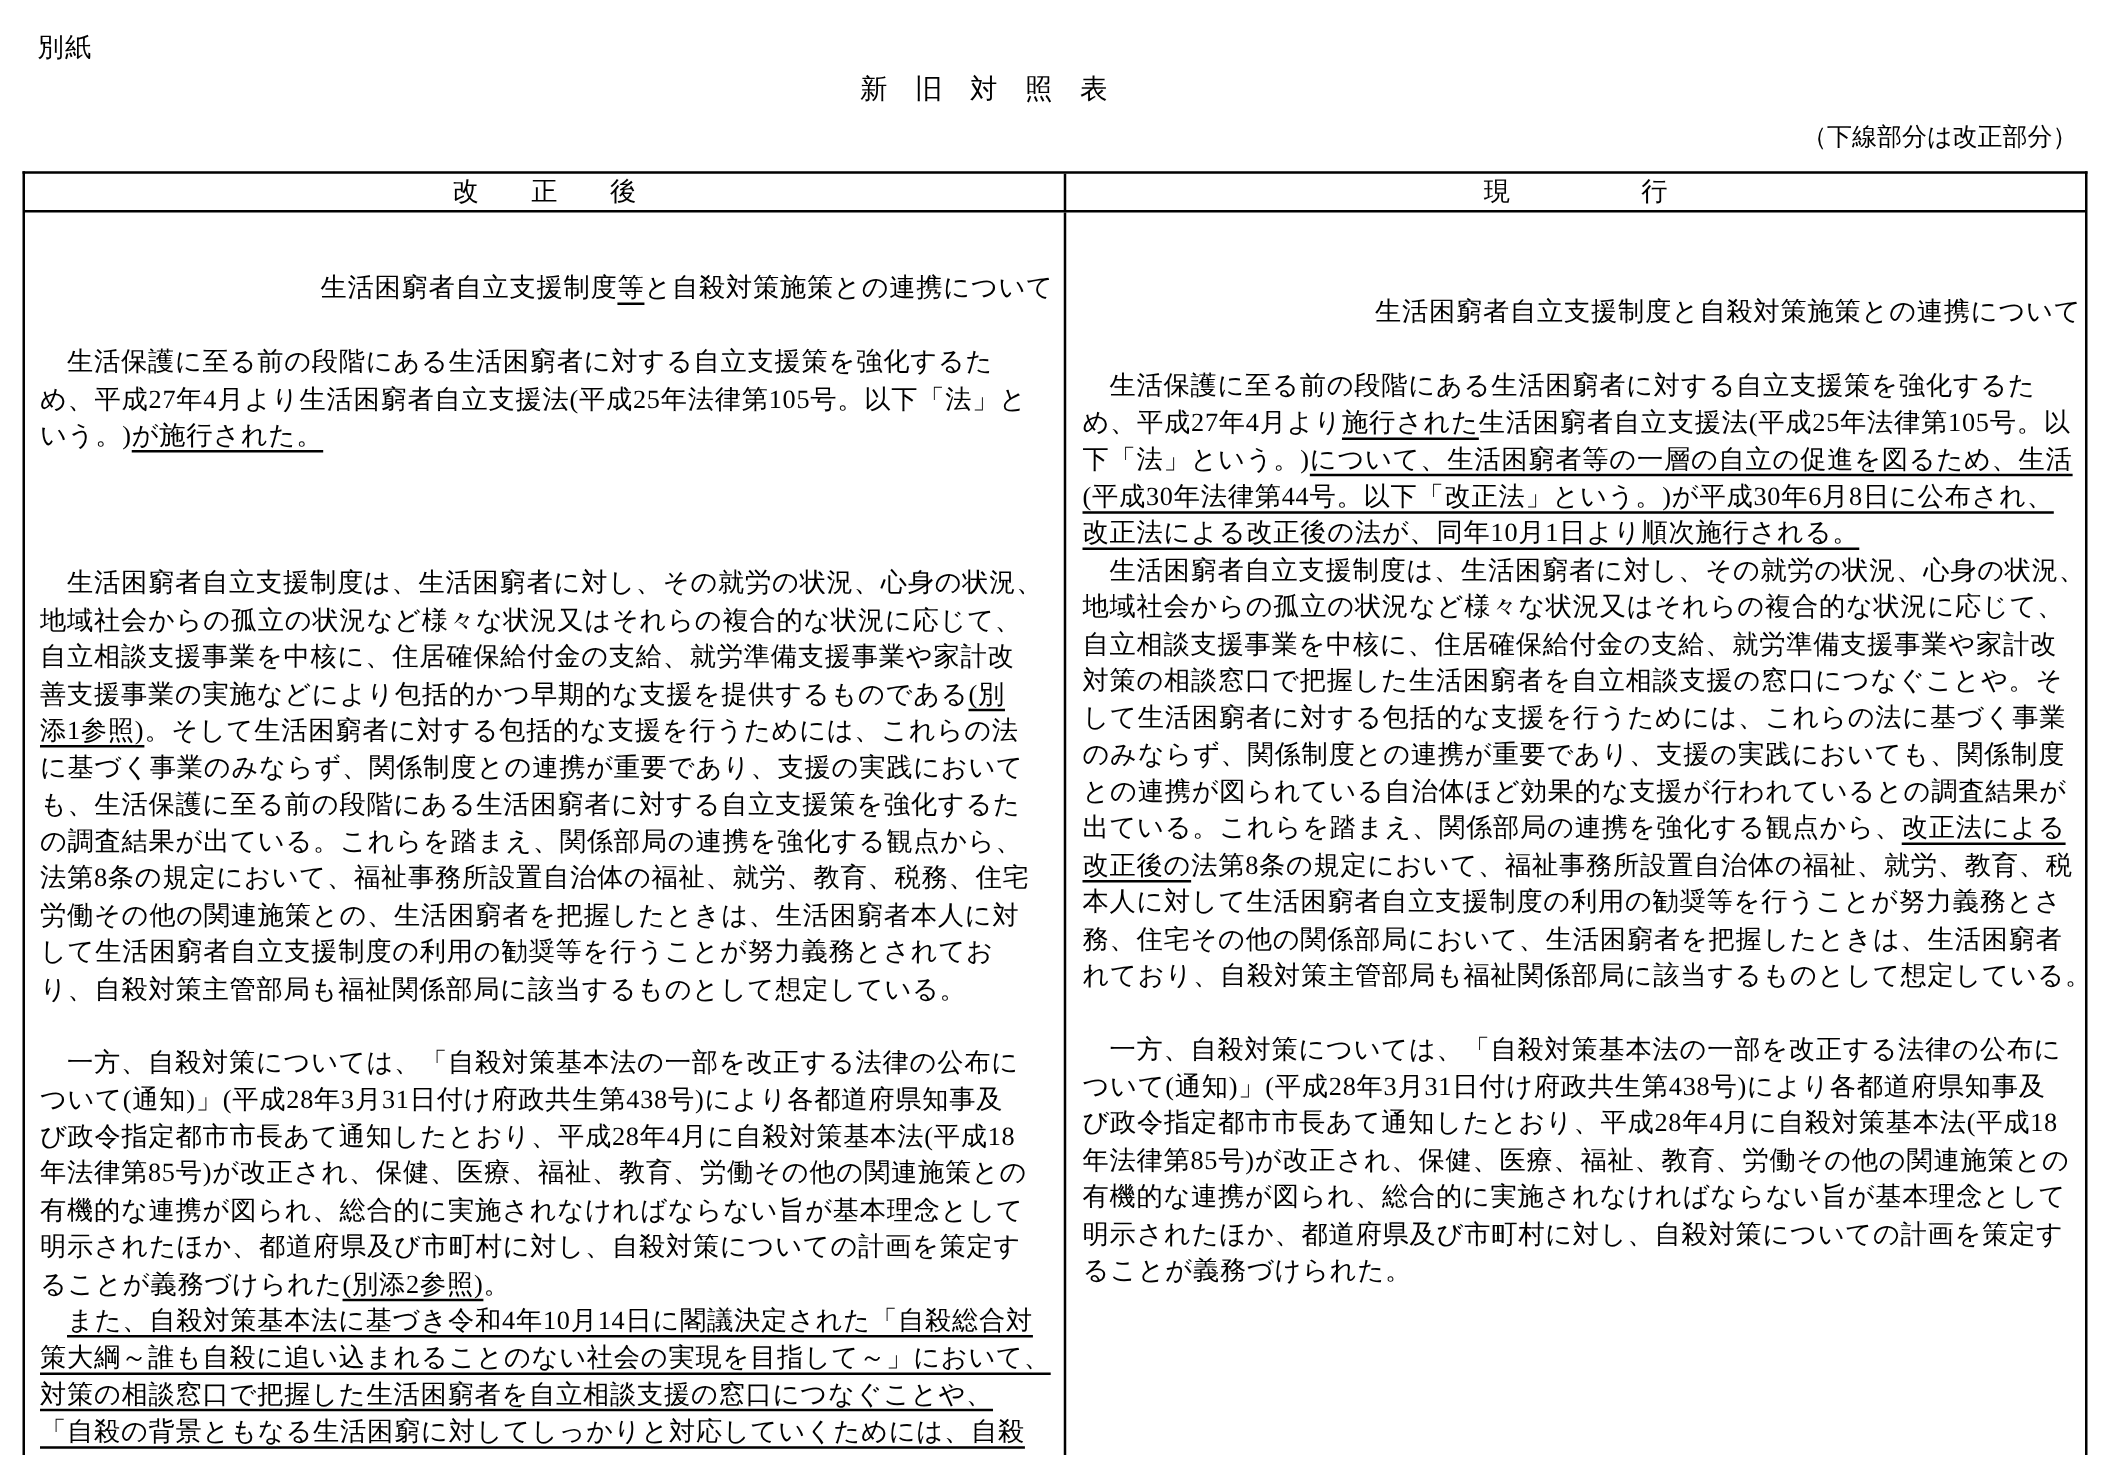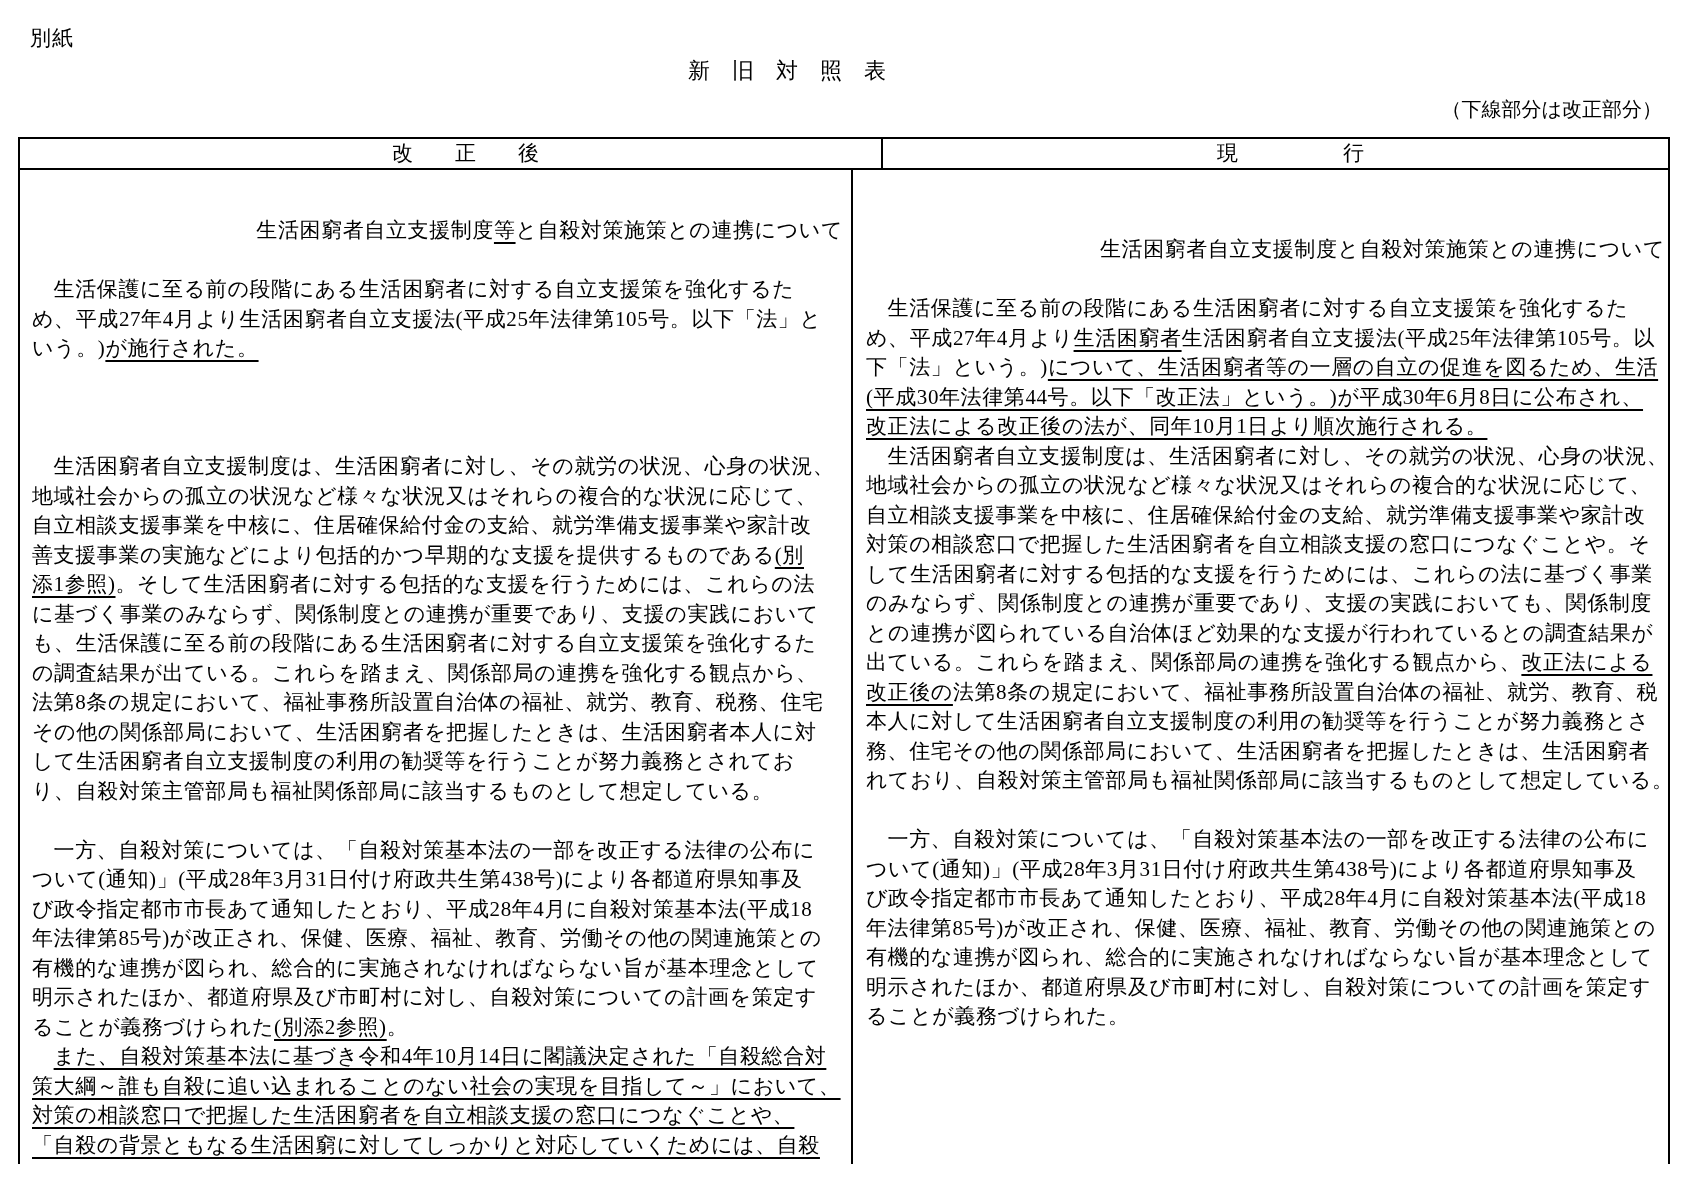"改 正 後" .header-cell { margin-left: 30px -> none }
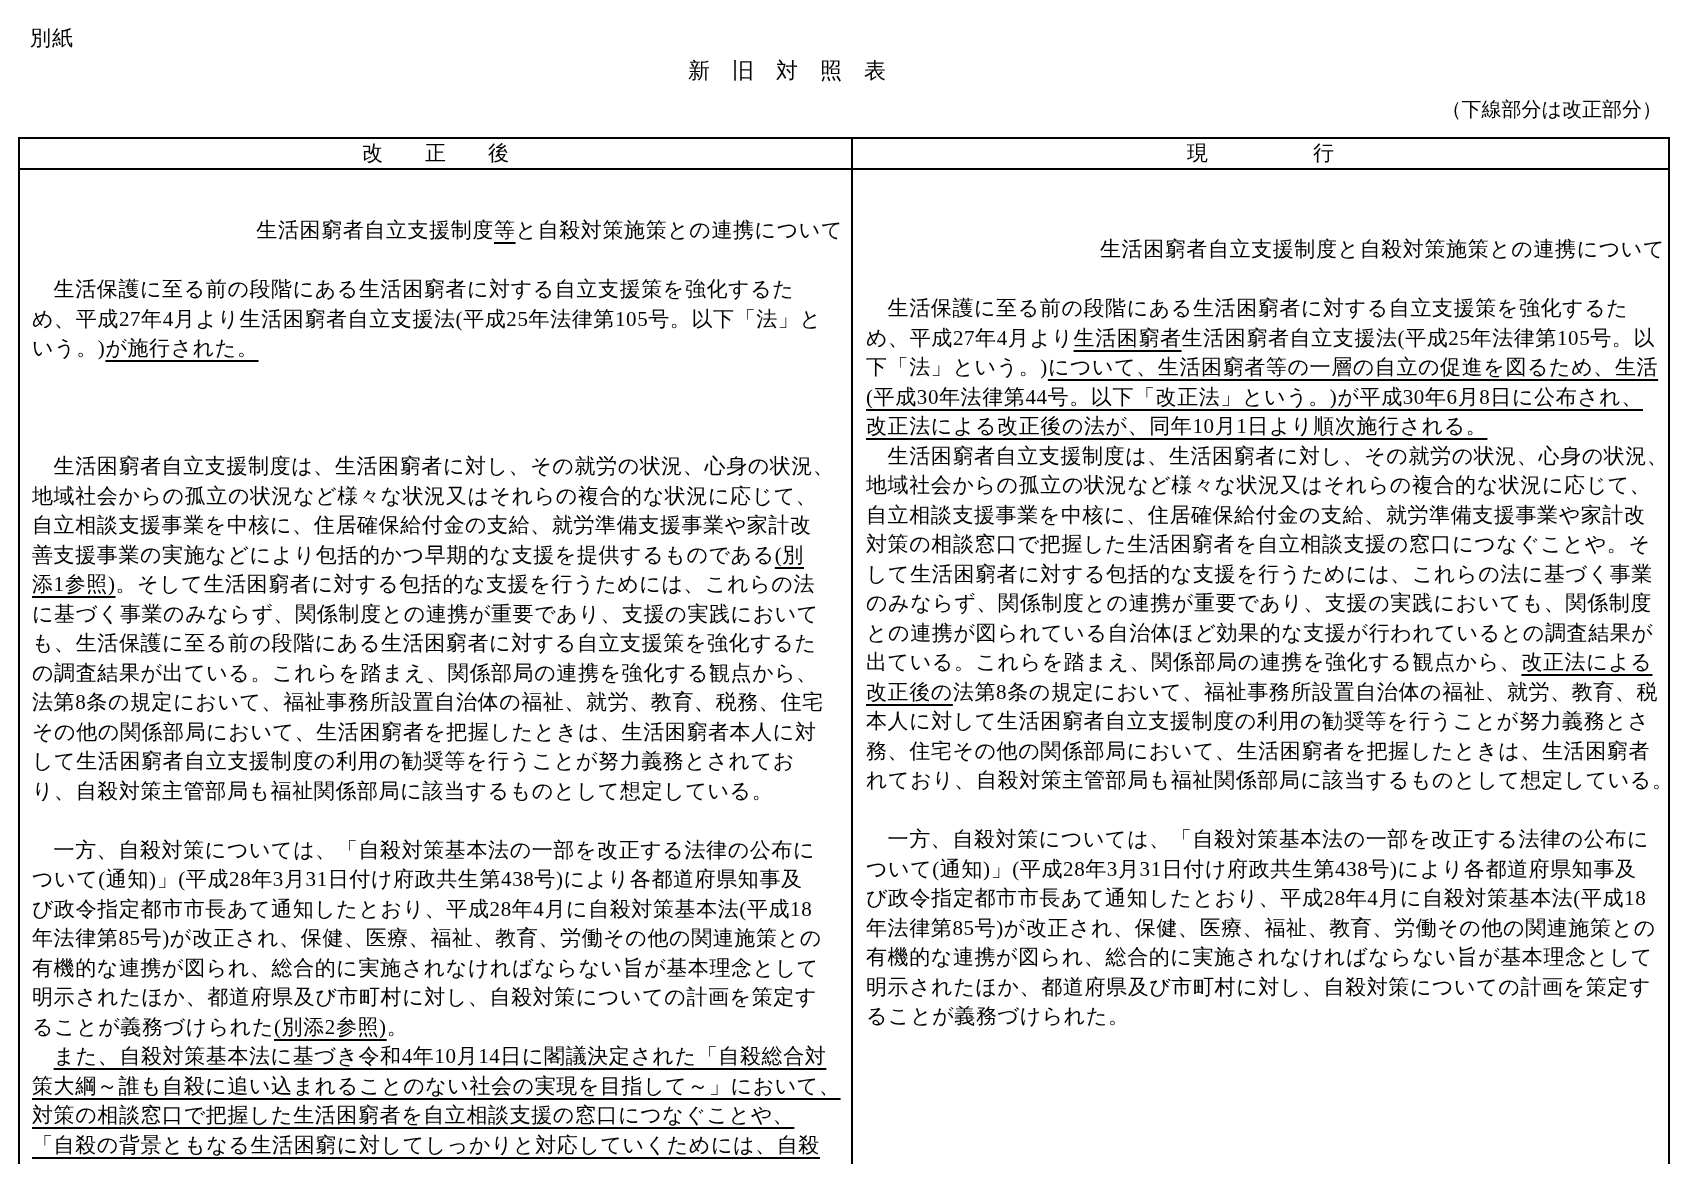"生活困窮者" span.u { text: 生活困窮者 -> 施行された }
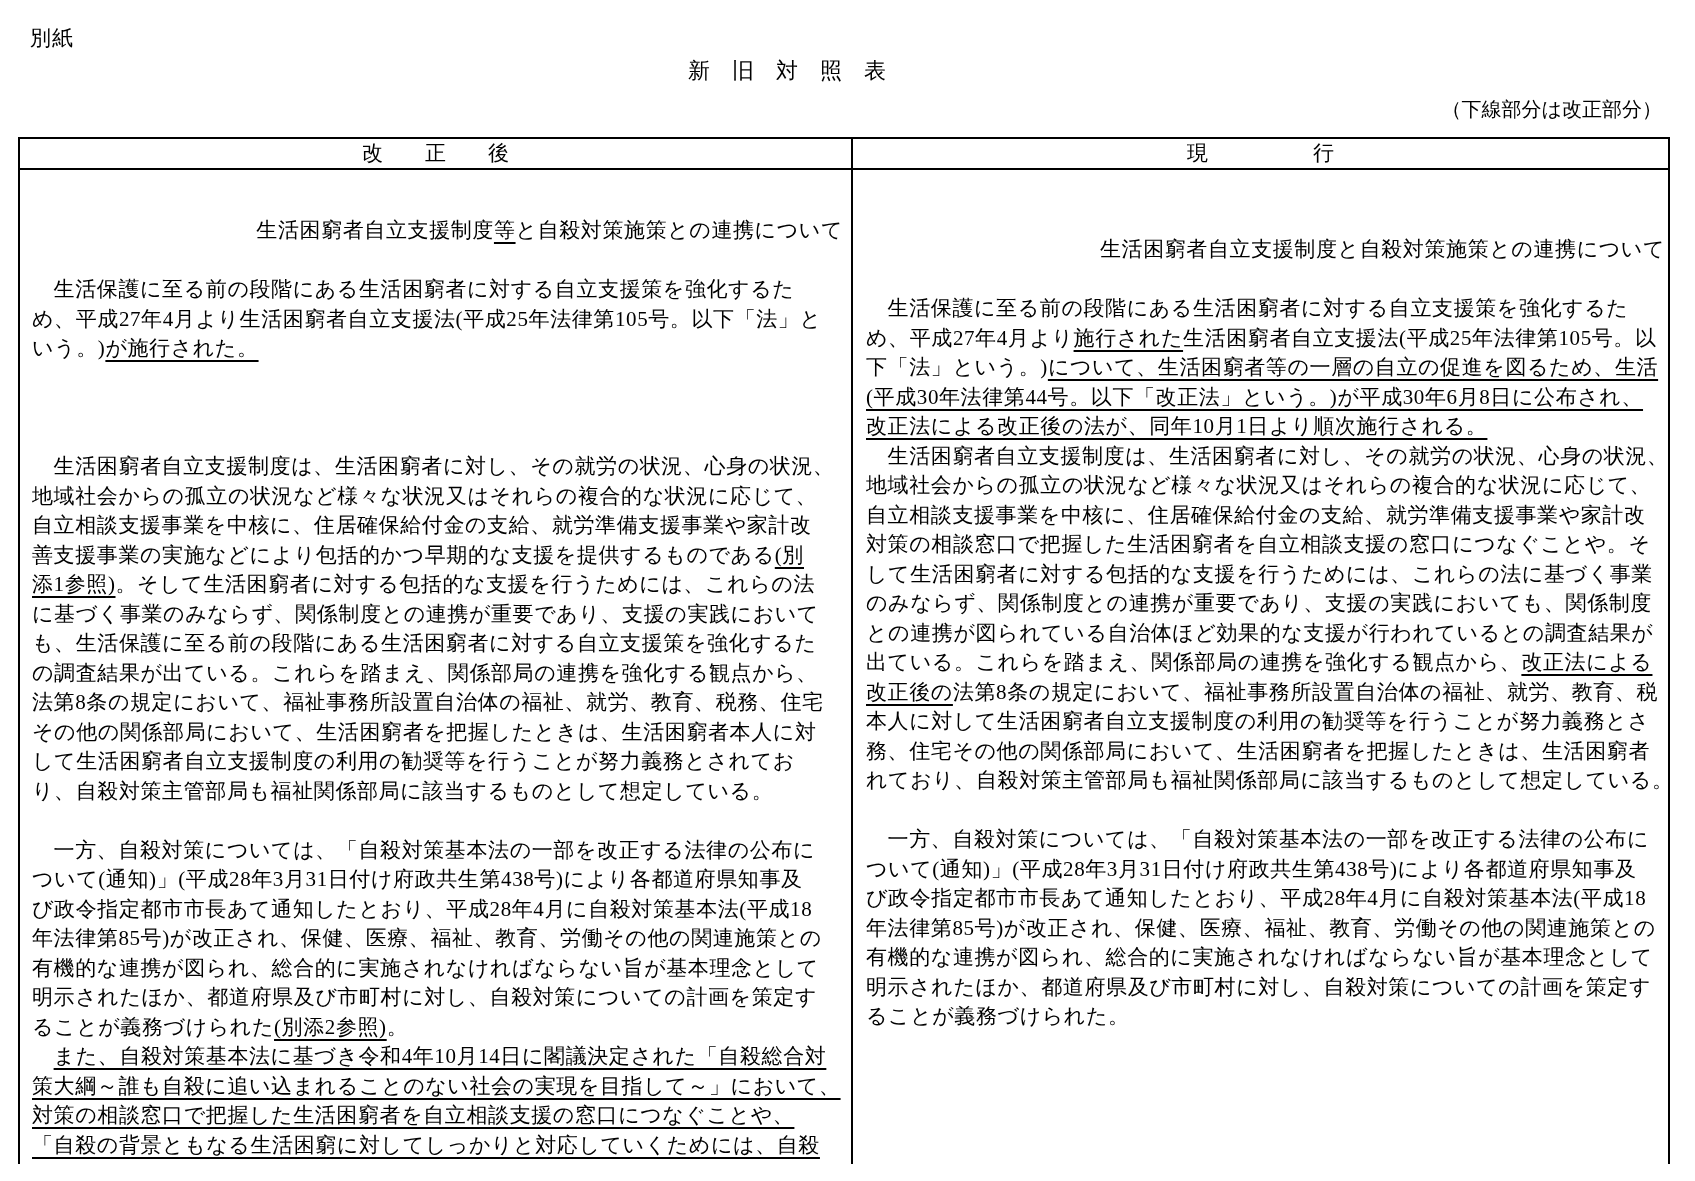"その他の関係部局において、生活困窮者を把握したときは、生活困窮者本人に対" span { text: その他の関係部局において -> 労働その他の関連施策との }
